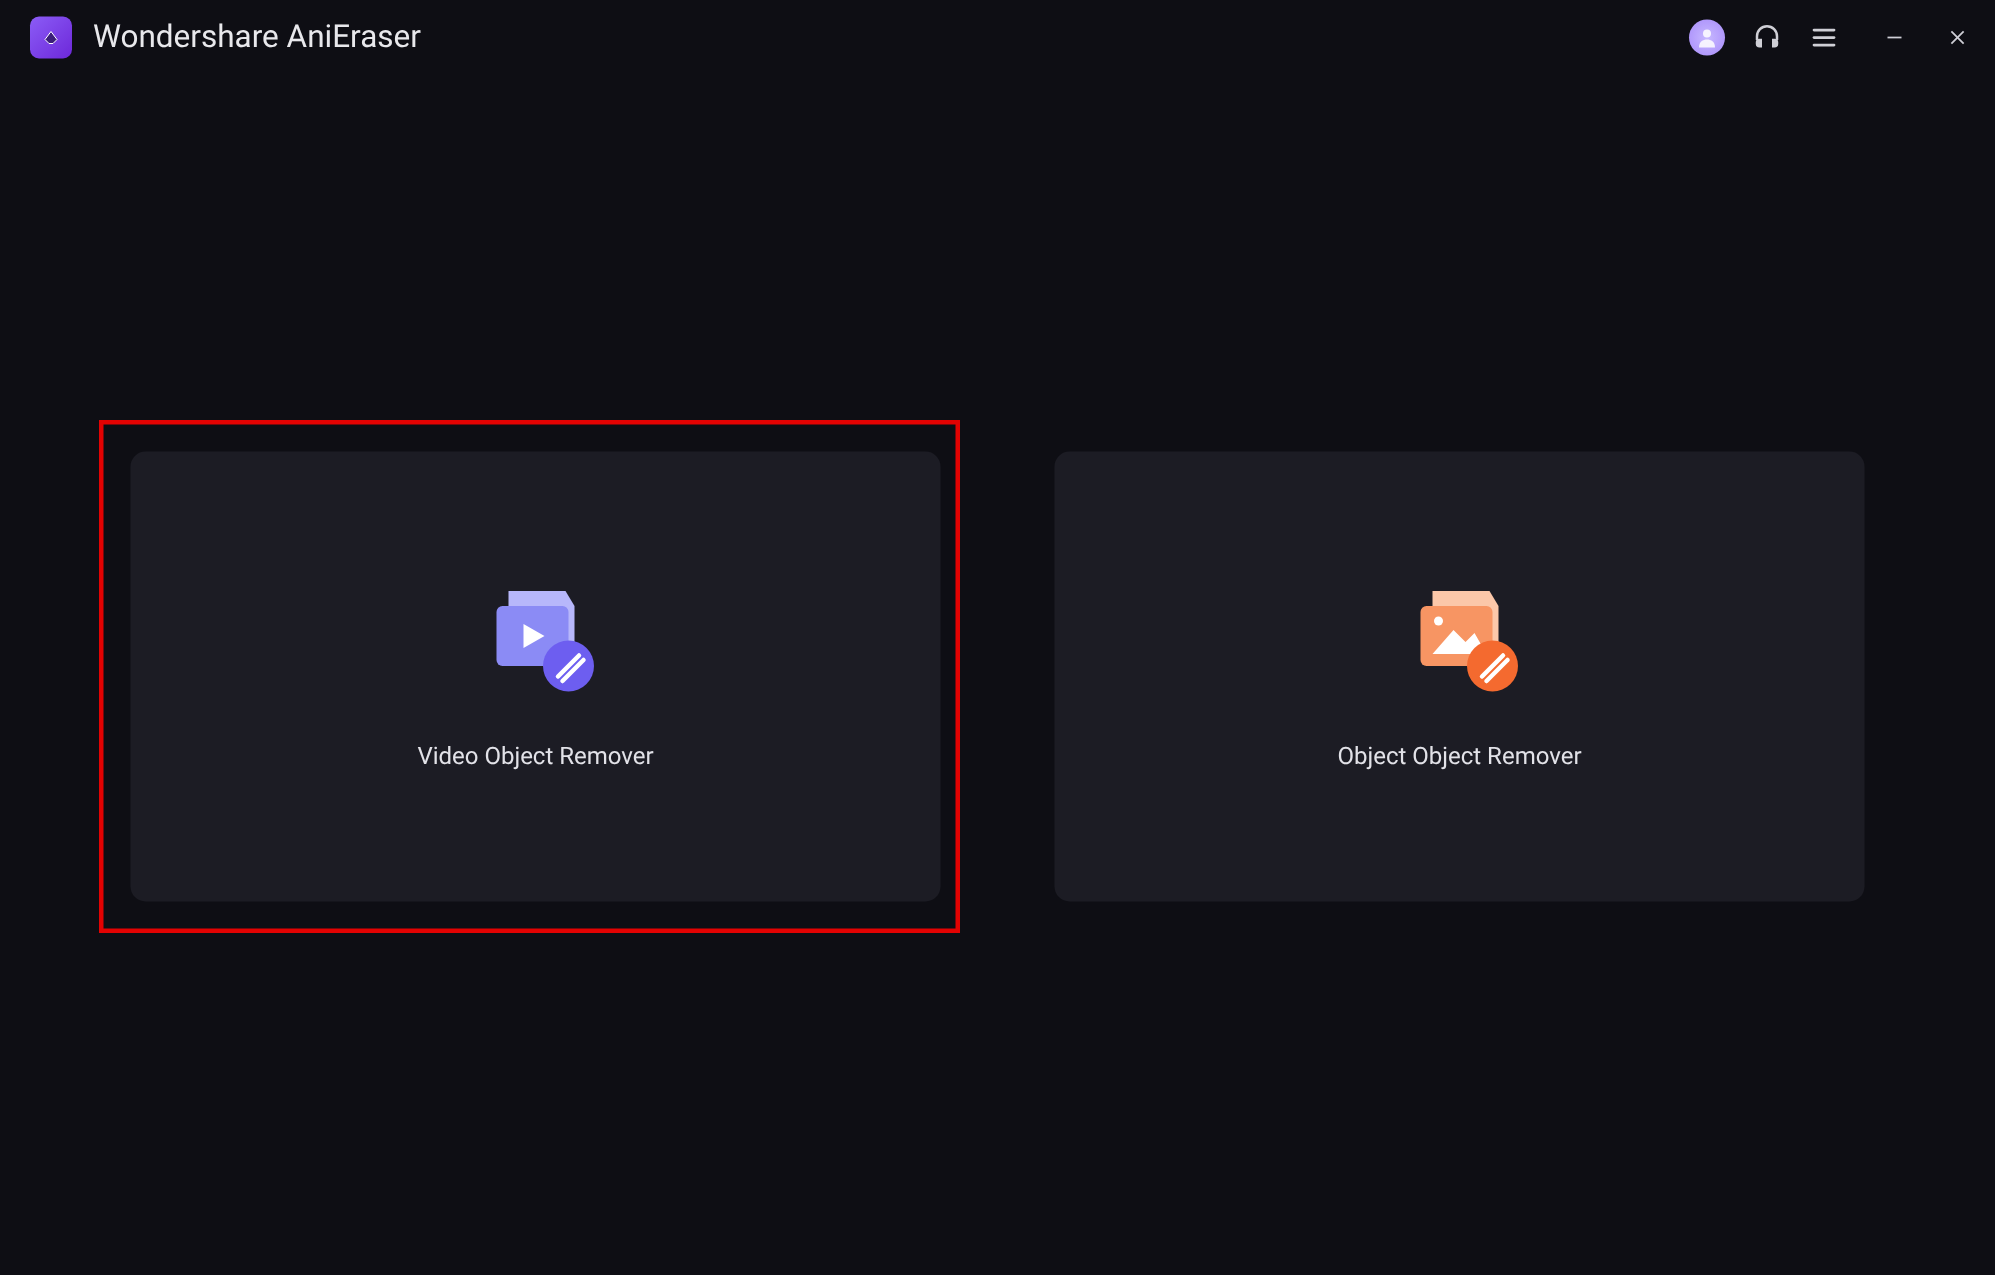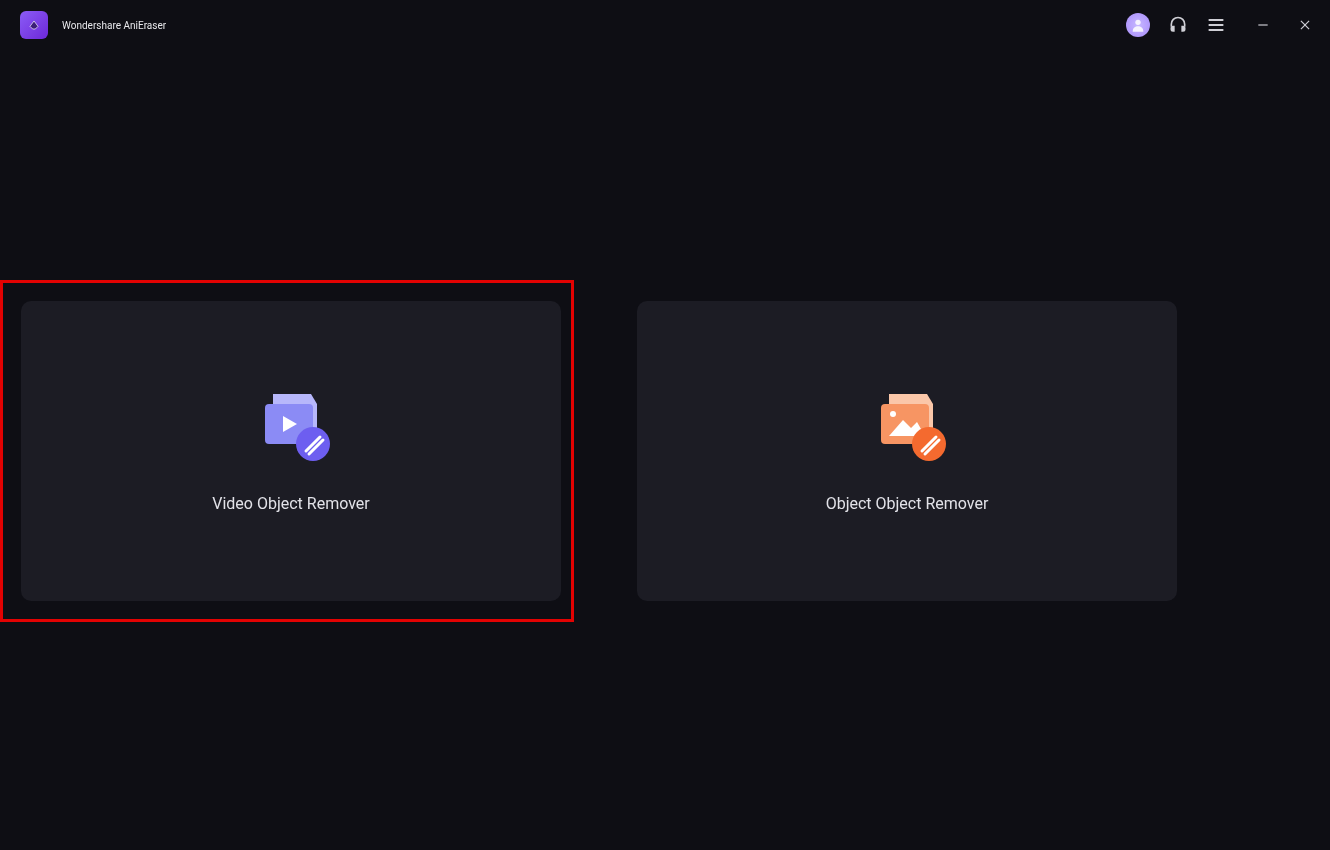"Wondershare AniEraser" .app-title { font-size: 10px -> 21px }
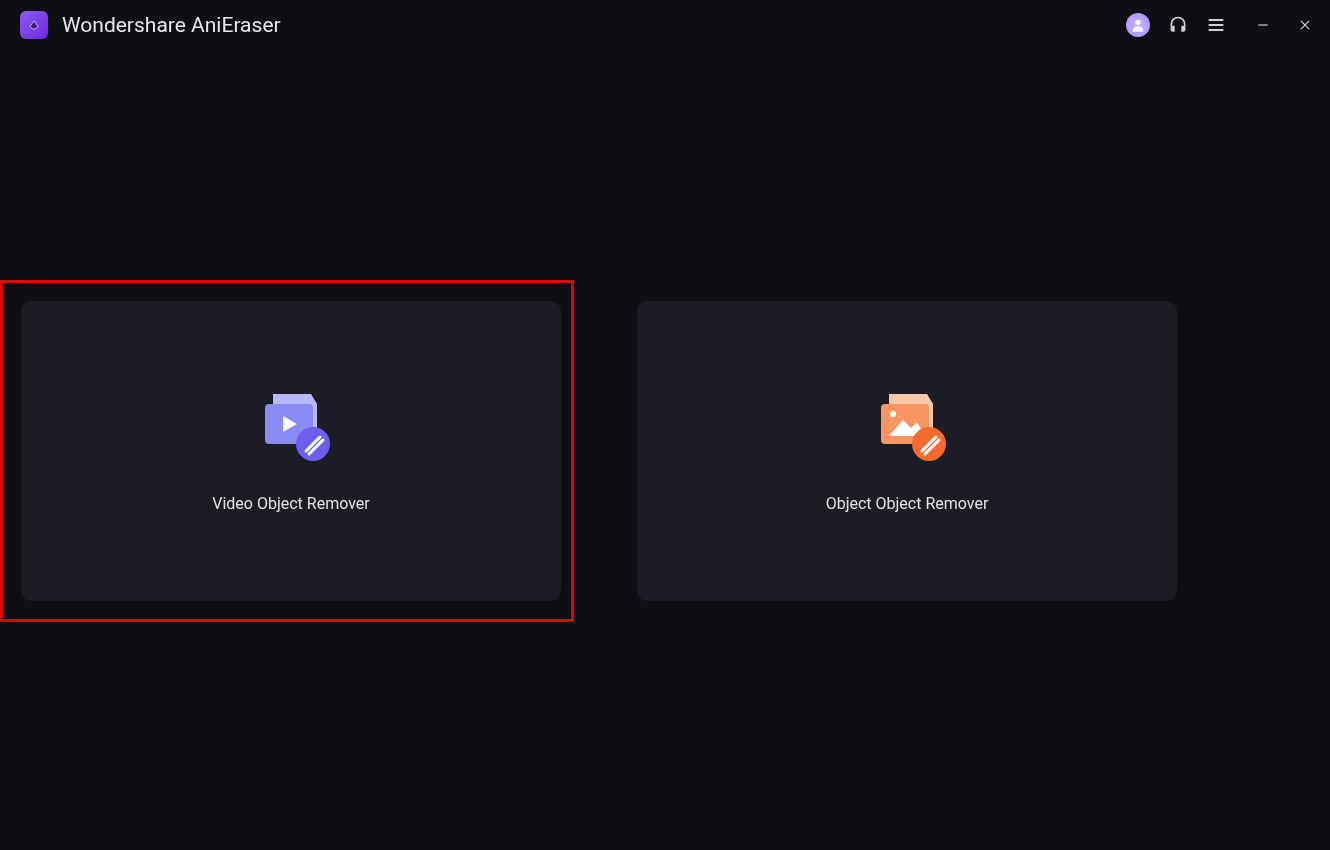"Video Object Remover" .main-content { justify-content: none -> center }
